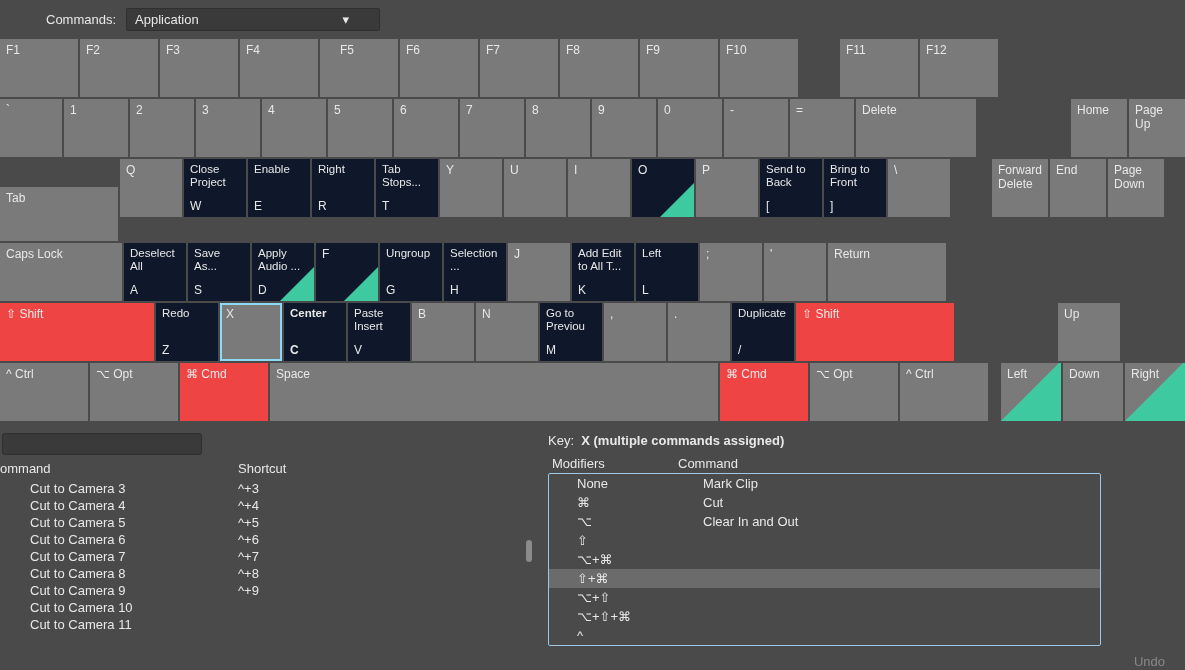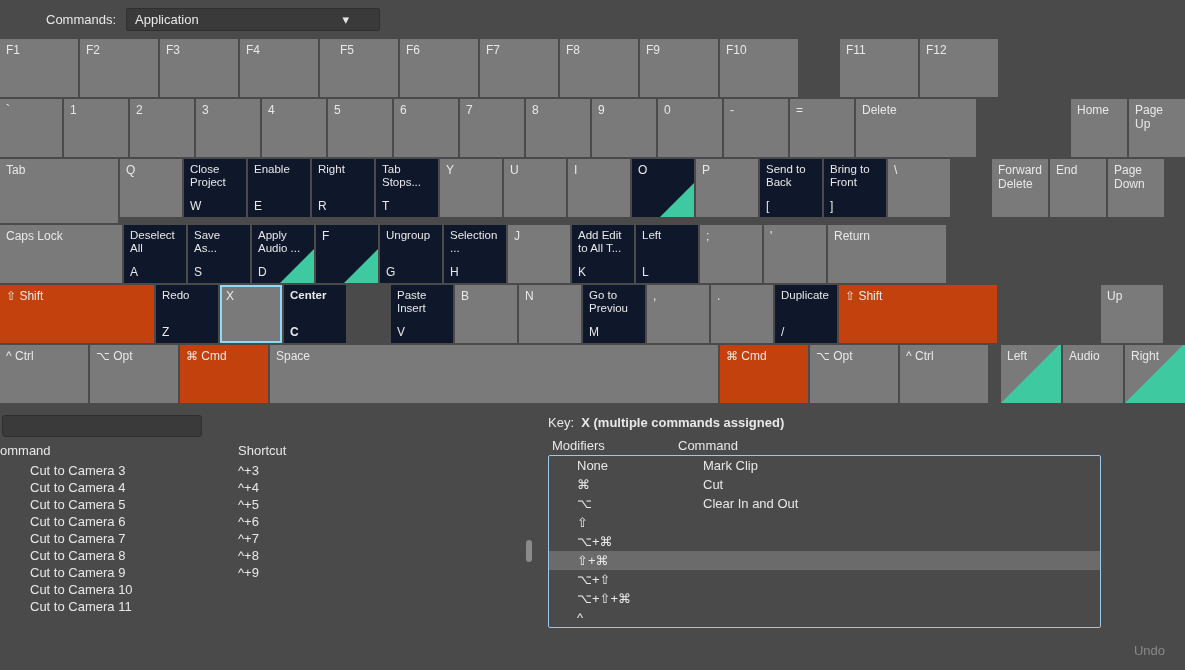"Tab" div.key { height: 64px -> 54px; margin-top: none -> 28px }
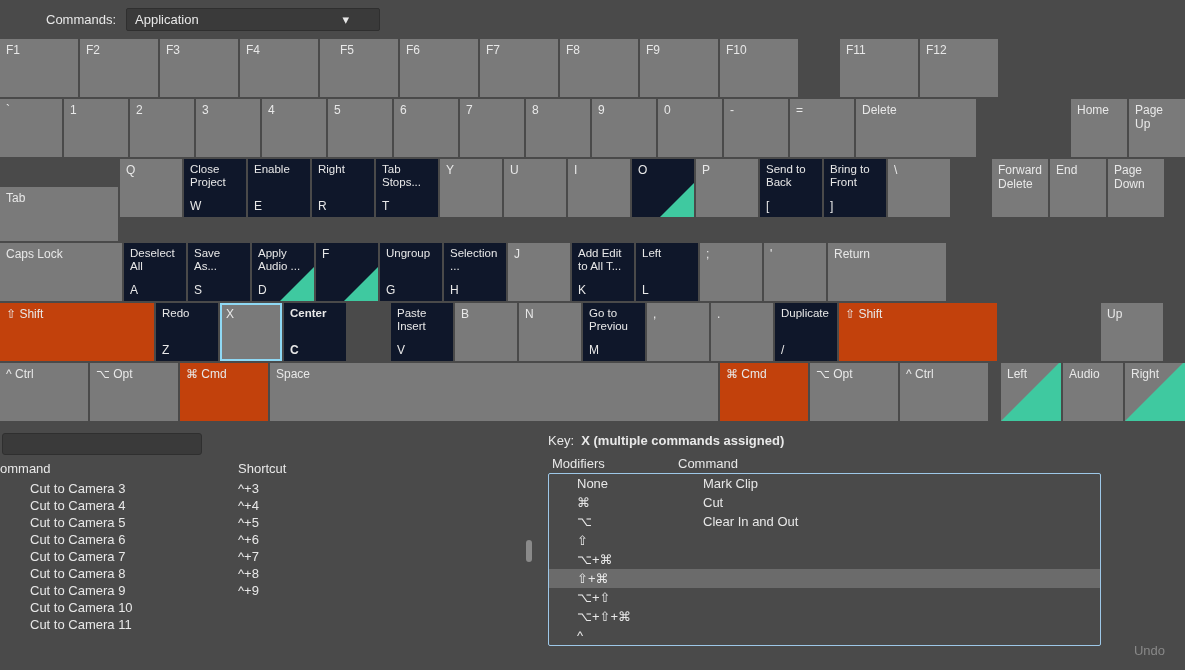"⇧ Shift" .key.blue { background: #c2410c -> #ef4444 }
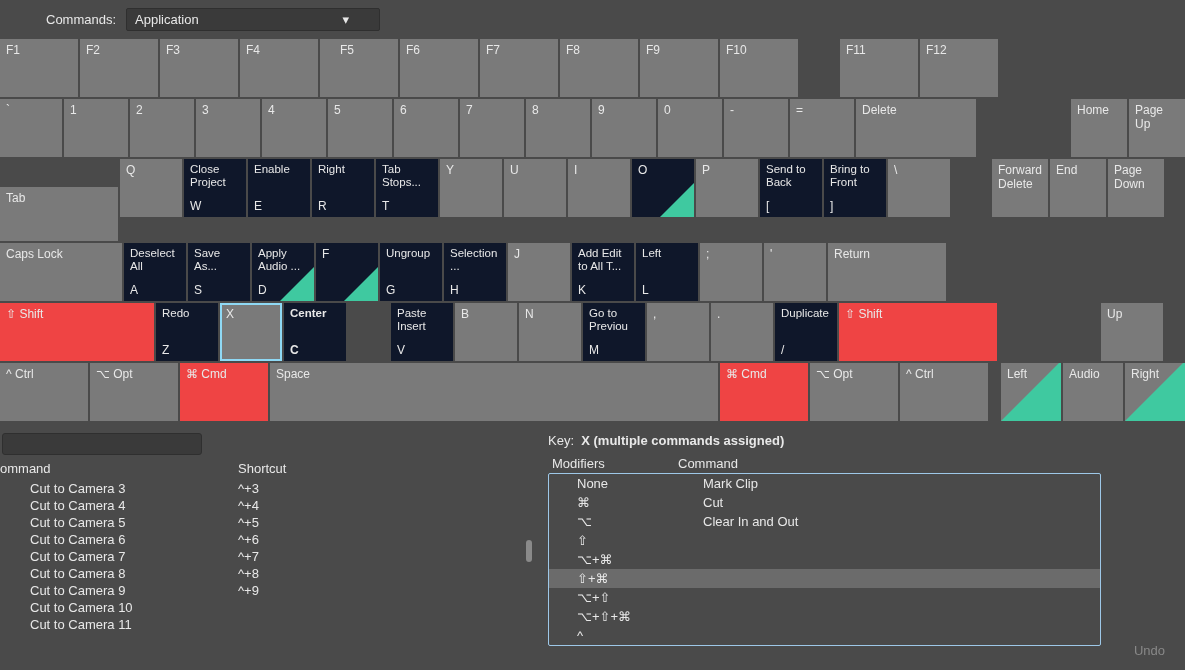"Paste Insert" div.key { margin-left: 43px -> none }
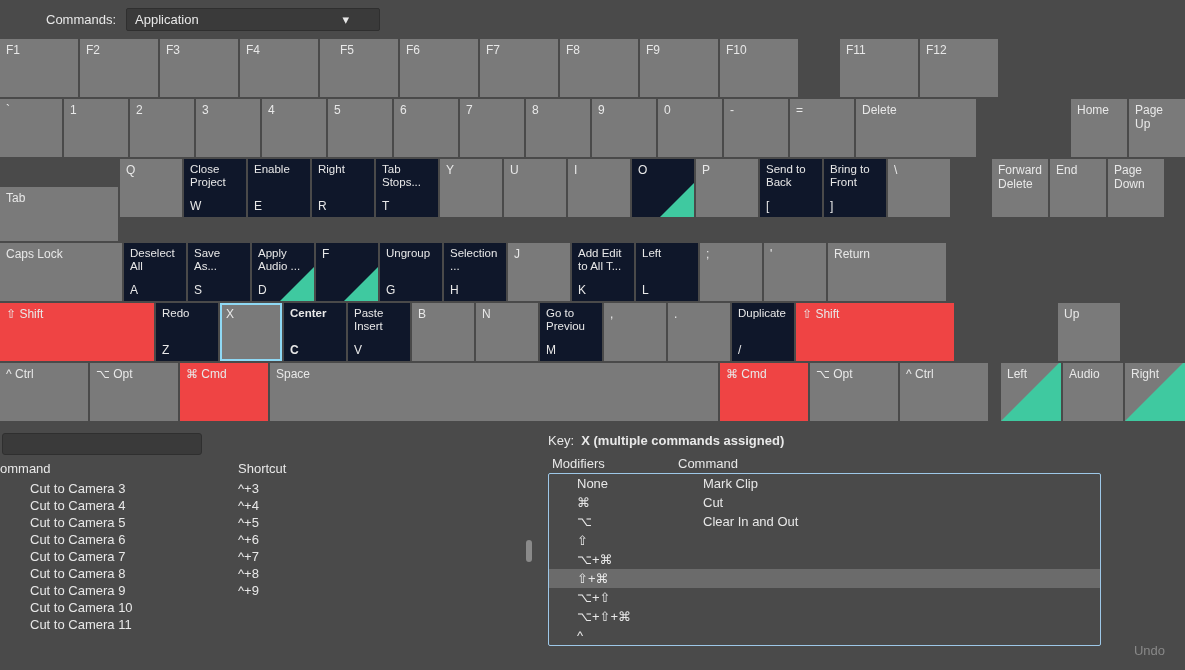"Audio" div.k { text: Audio -> Down }
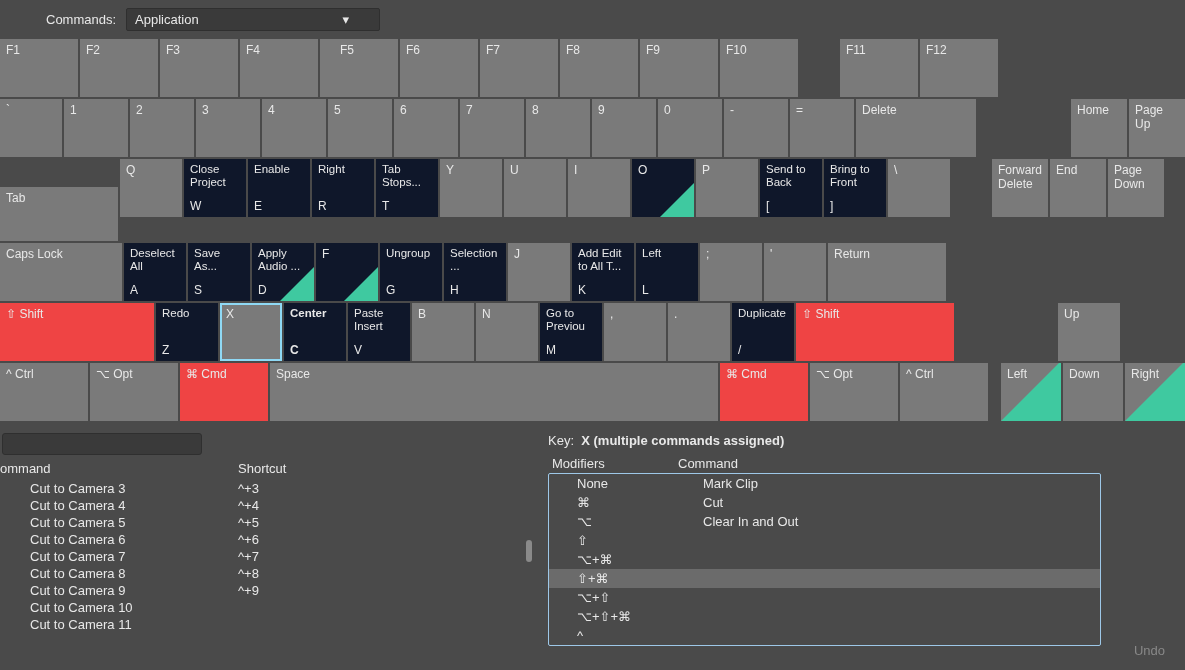"Undo" .undo { bottom: 12px -> 1px }
